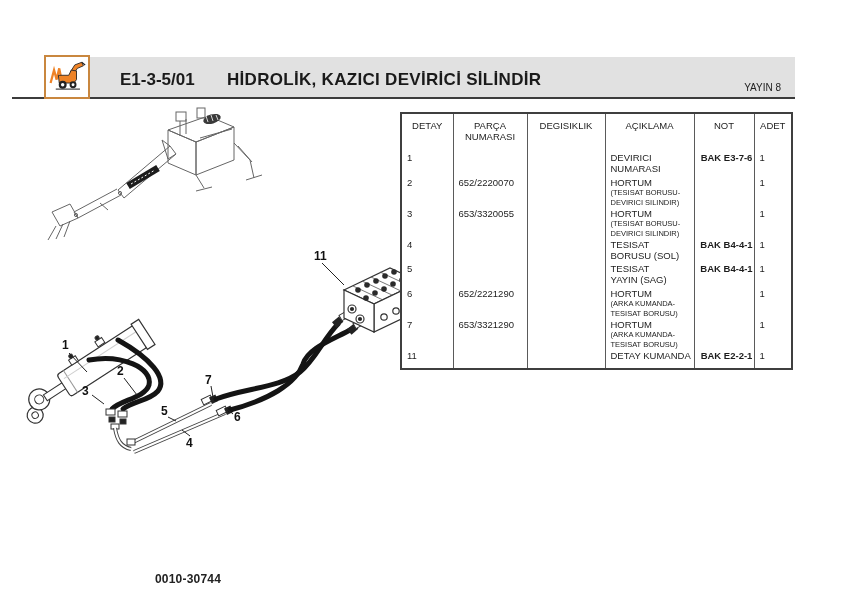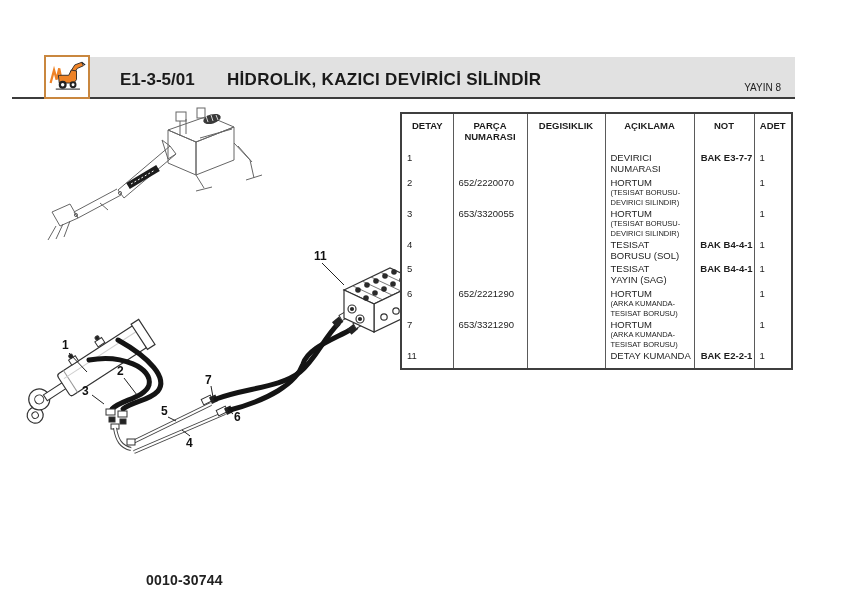"DETAY" .parts-table th { font-weight: bold -> normal }
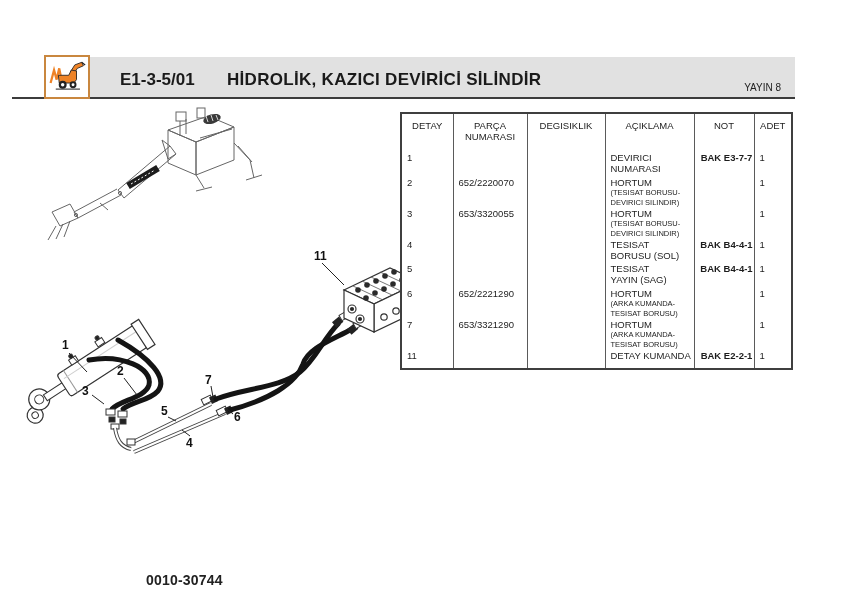"BAK E3-7-7" td.c-not { text: E3-7-7 -> E3-7-6 }
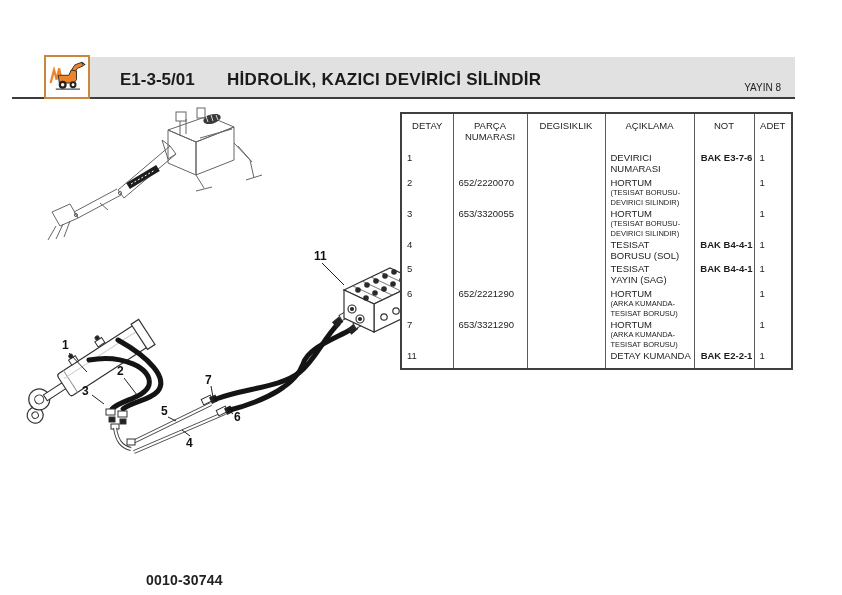"0010-30744" .docnum { font-size: 14px -> 12px; left: 146px -> 155px }
